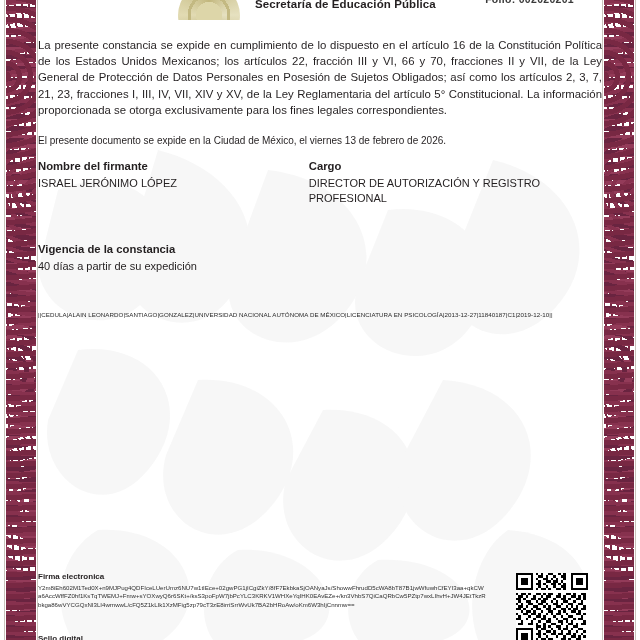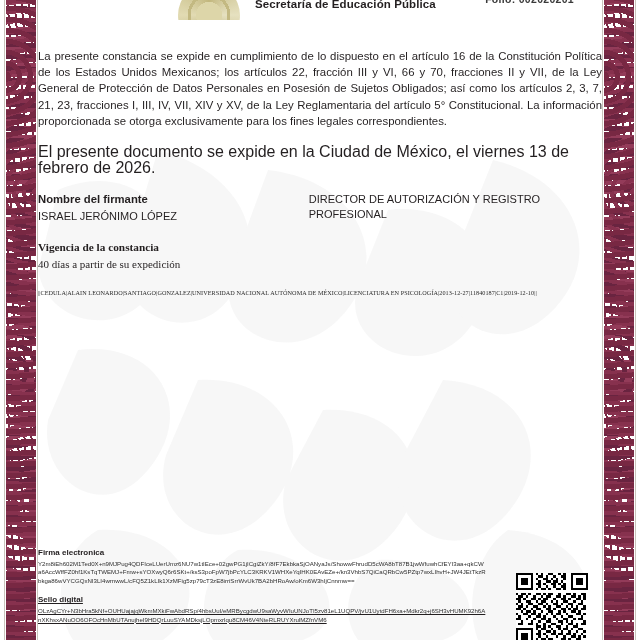"La presente constancia se expide" .legal-paragraph { margin-top: 48px -> 37px }
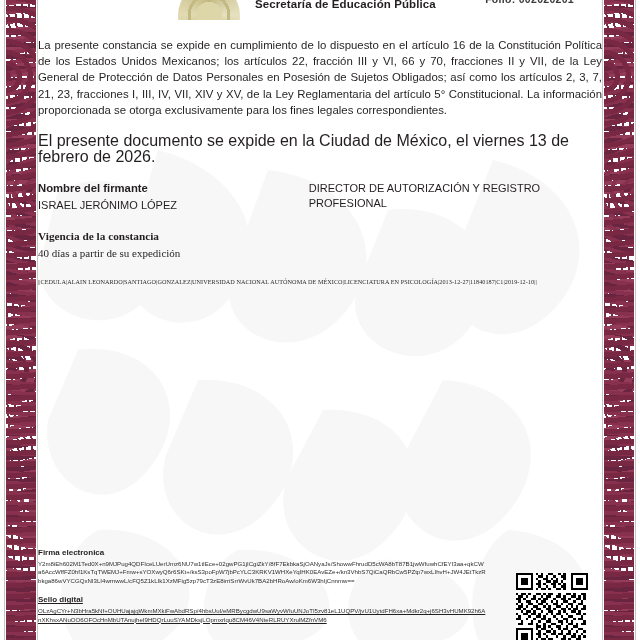"El presente documento se expide" .date-line { font-size: 16px -> 10px }
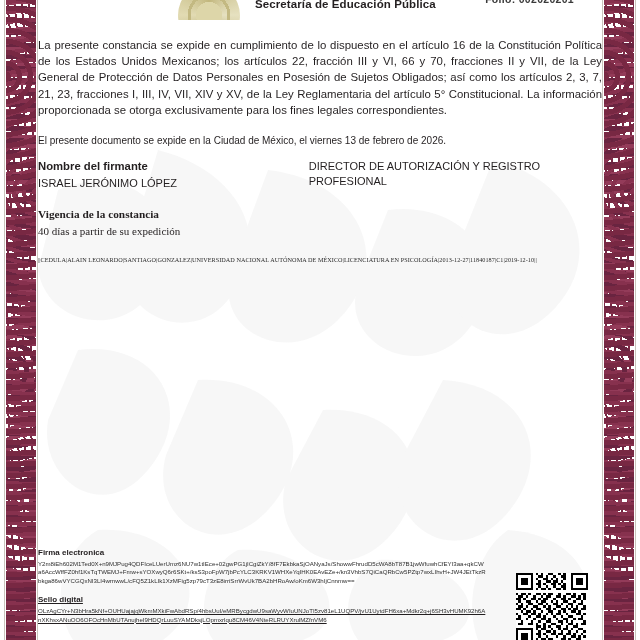"Cargo" div.field-label { html: none -> <div>Cargo</div> }
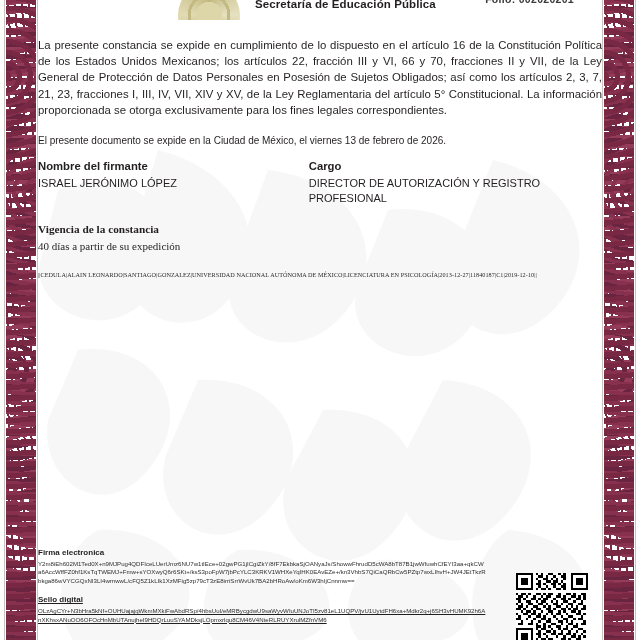"Vigencia de la constancia" .block { font-family: Liberation Serif, serif -> none; margin-top: 16px -> 36px }
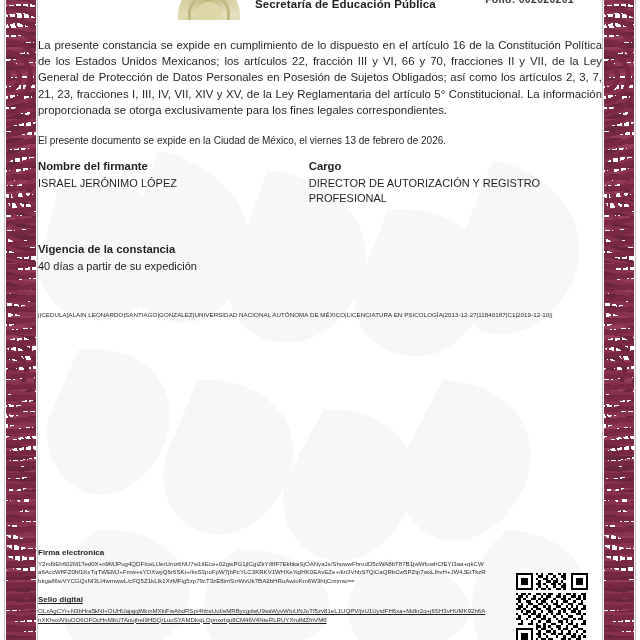"Firma electronica" .crypto-label { margin-top: none -> 24px }
